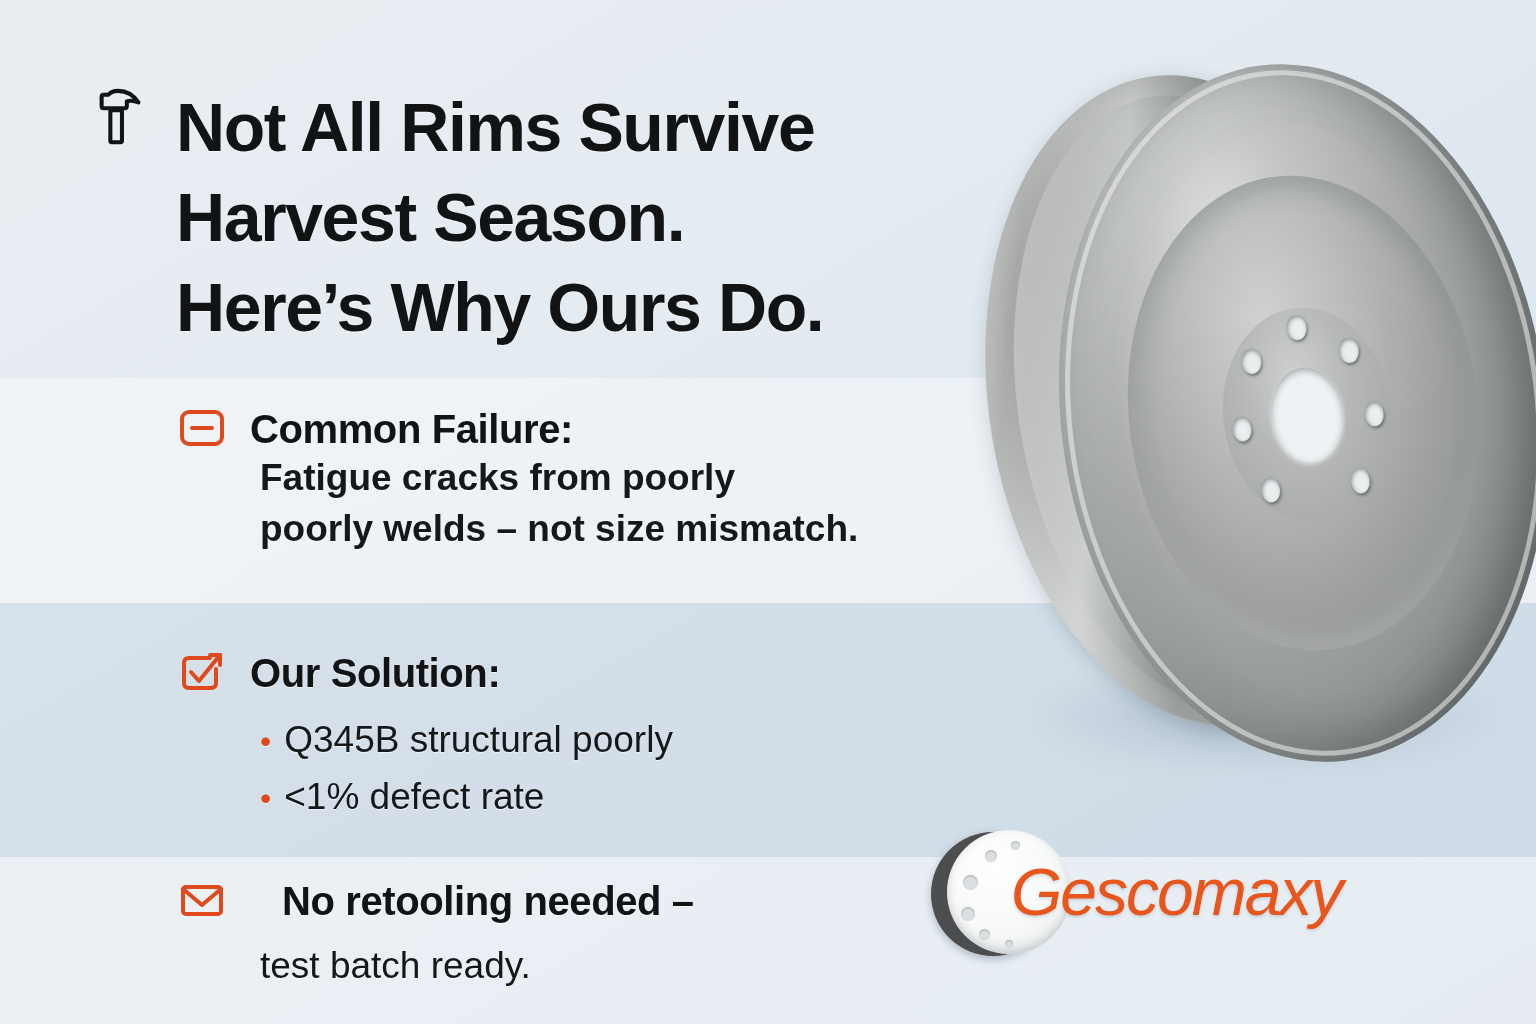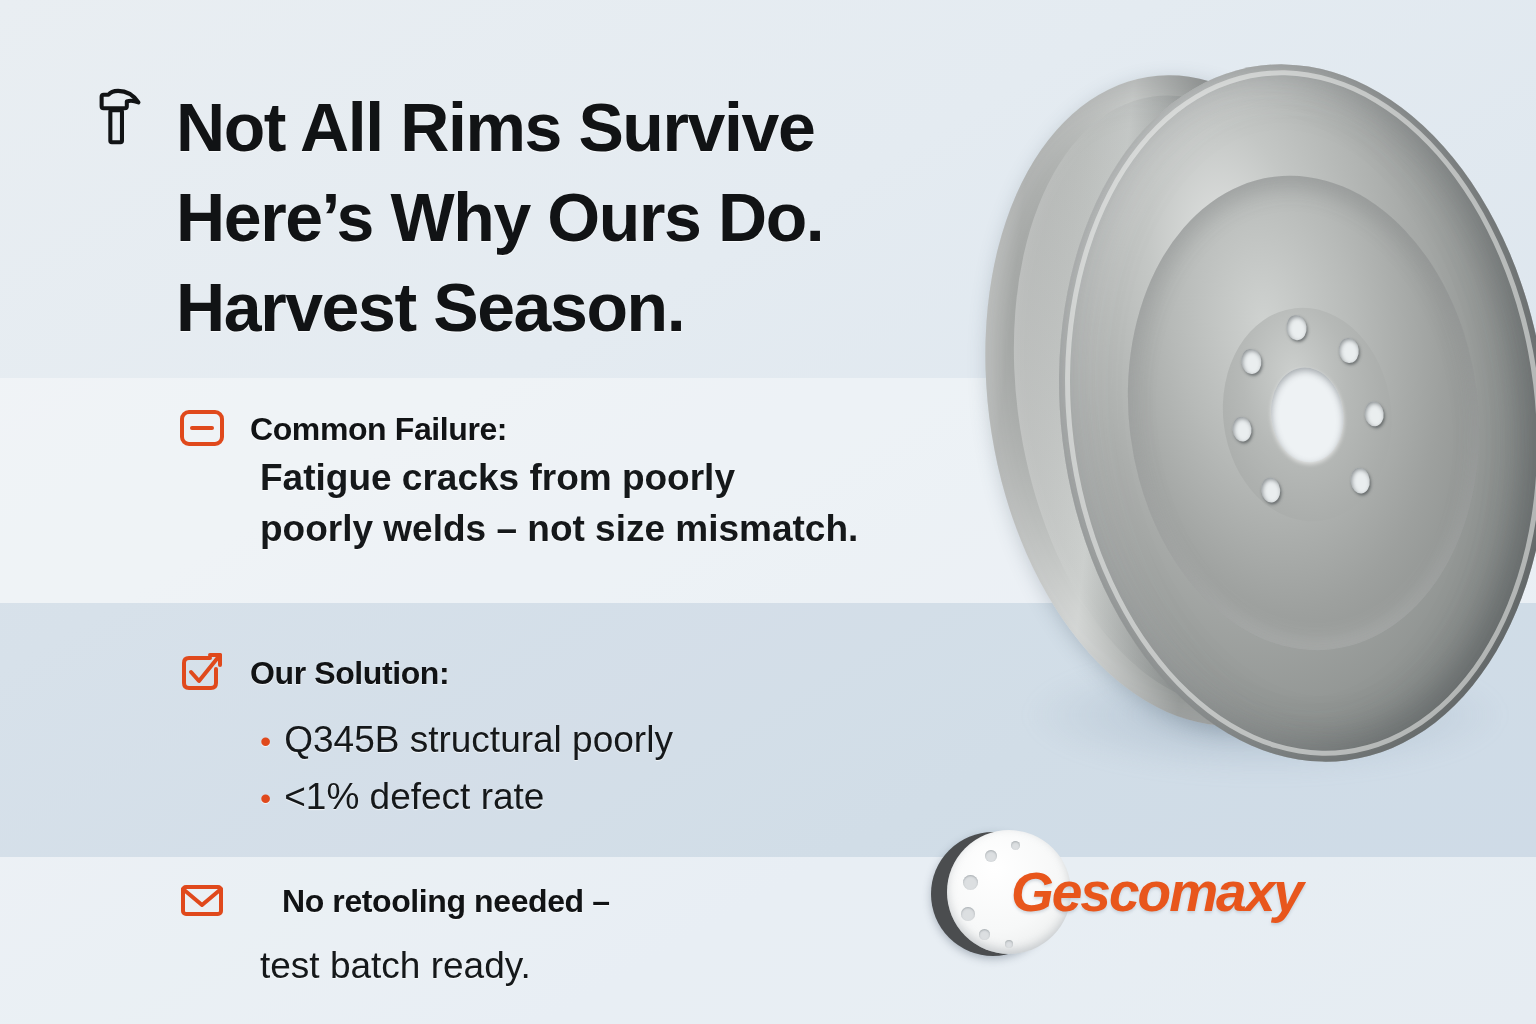"Here’s Why Ours Do." div { order: before "Harvest Season." -> after "Harvest Season." }
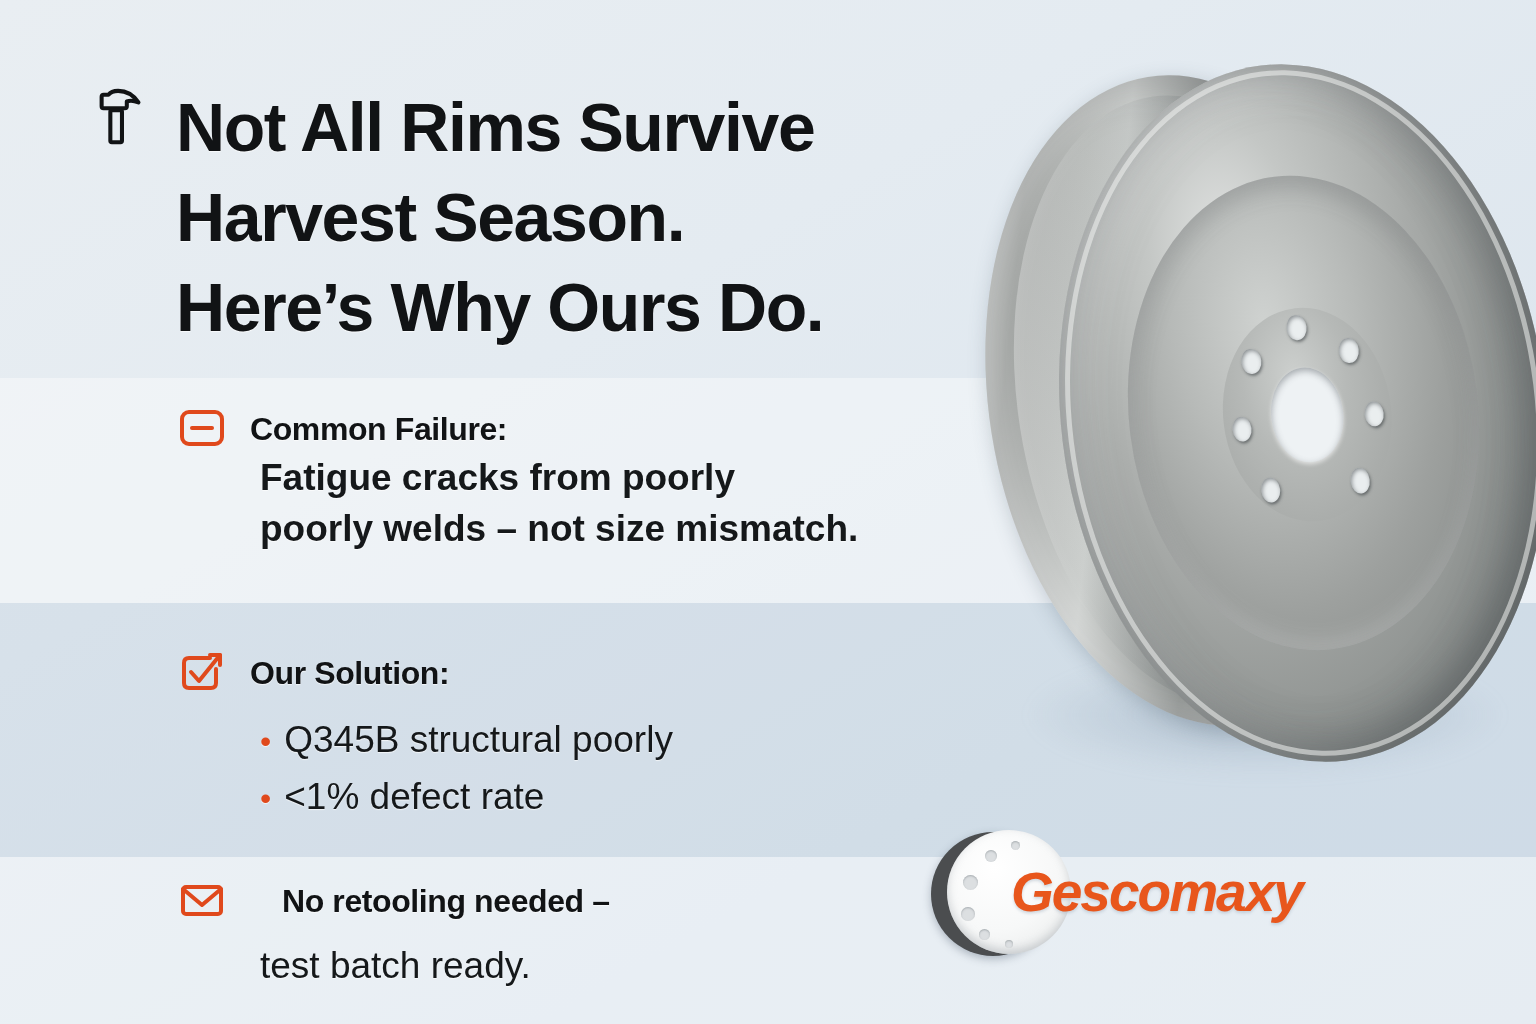"Common Failure:" .blk-title { font-size: 32px -> 40px }
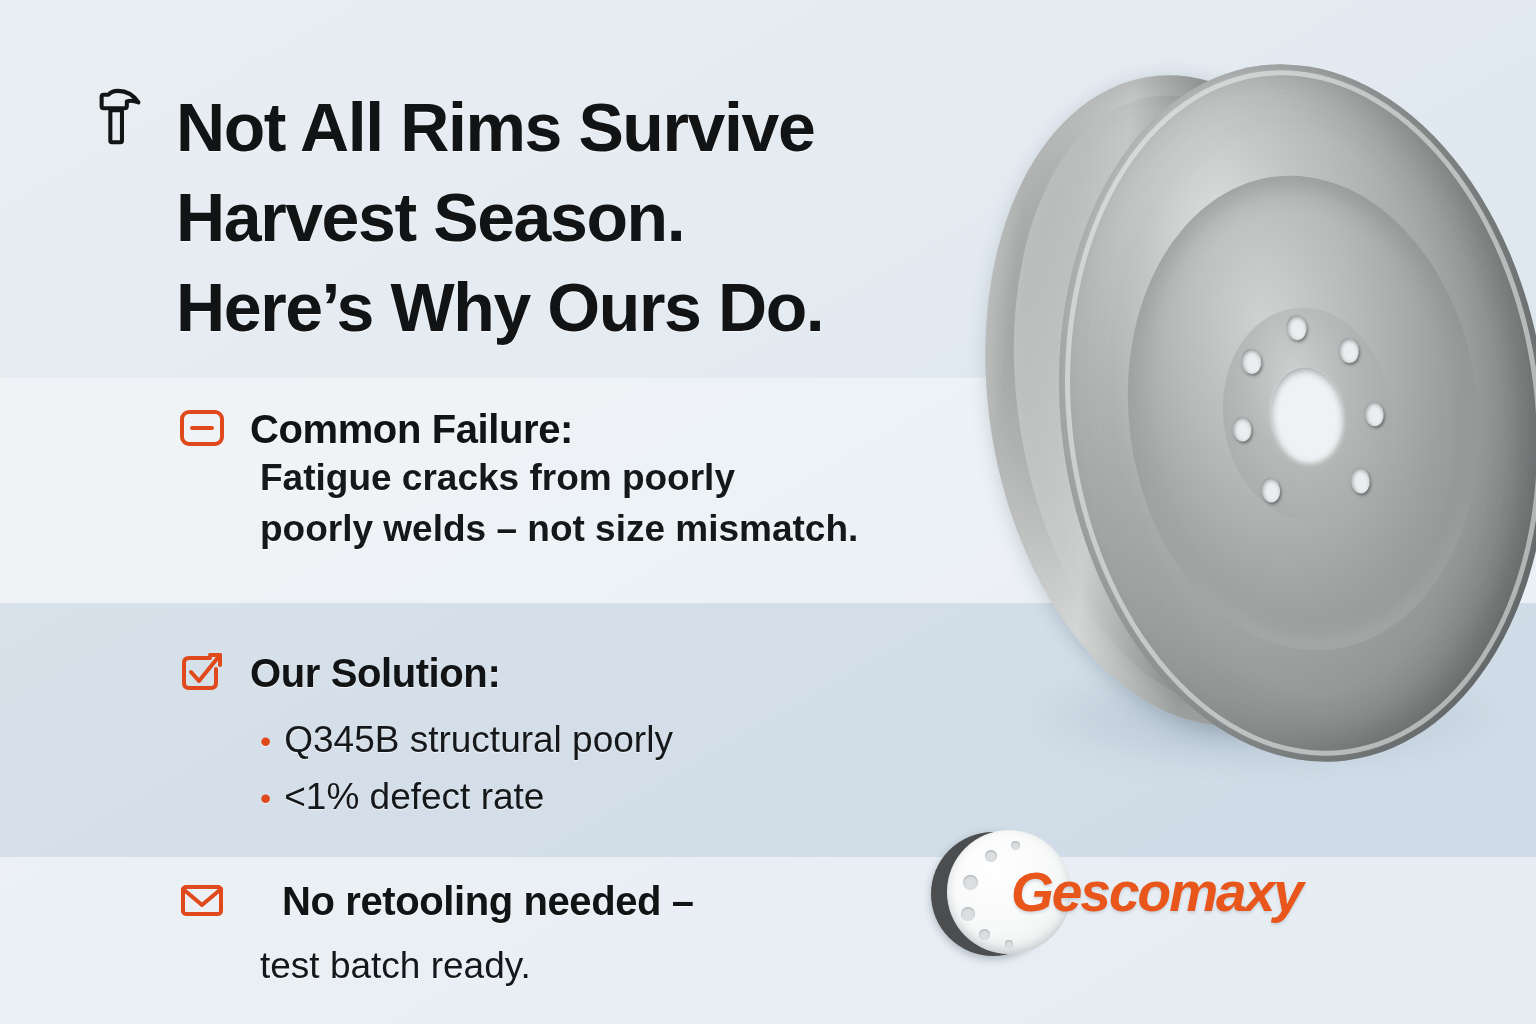"Gescomaxy" .logo-word { font-size: 55px -> 66px; font-weight: 700 -> 400 }
